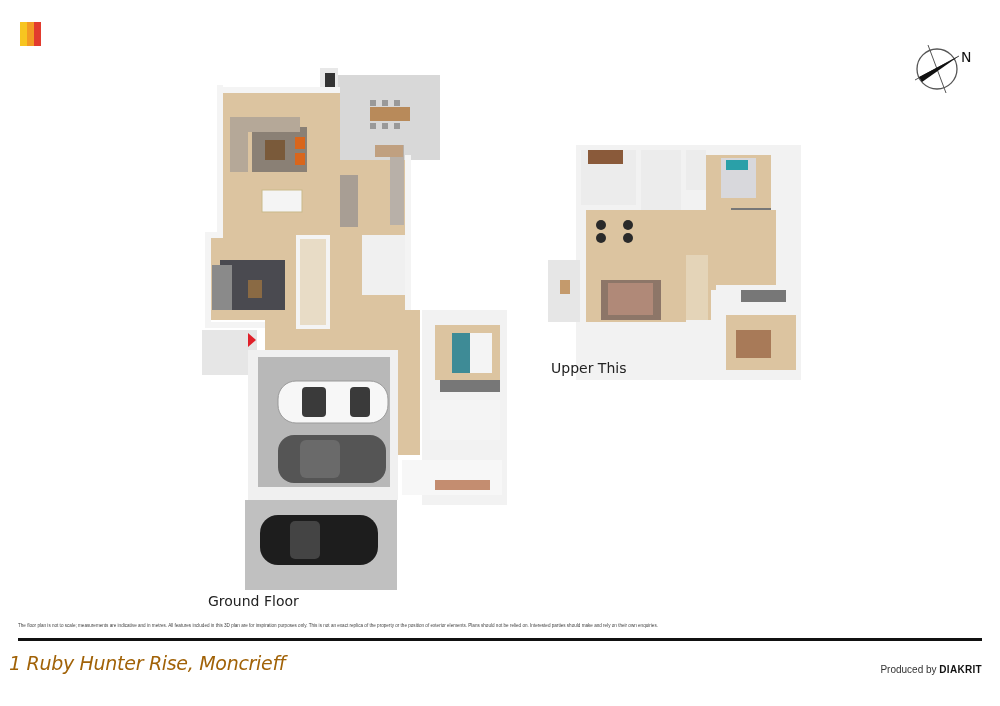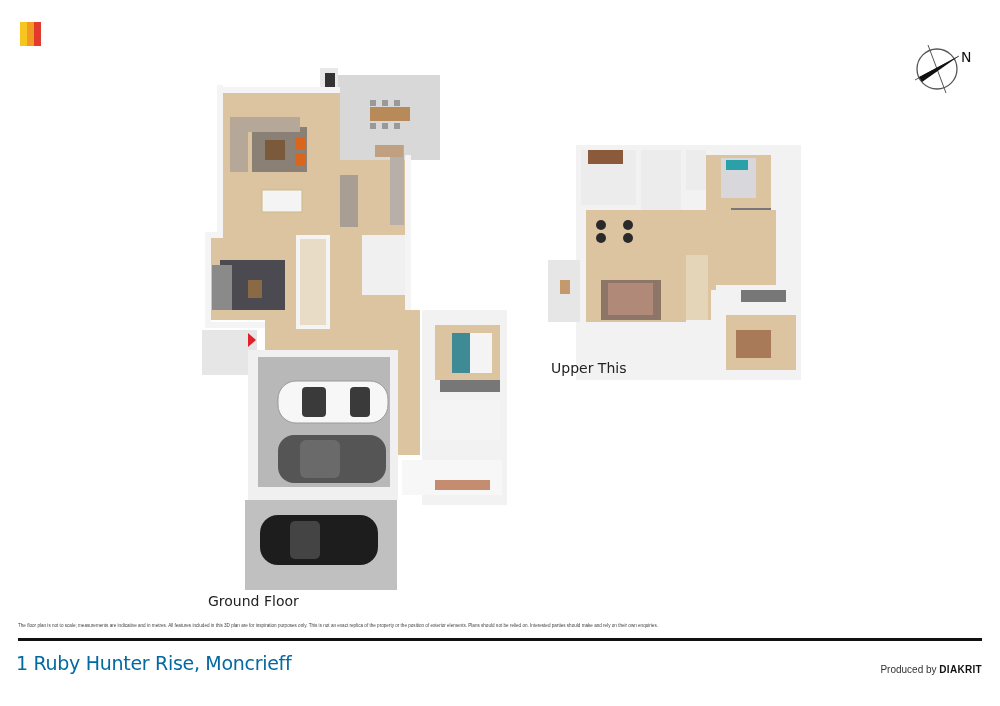"1 Ruby Hunter Rise, Moncrieff" .address { color: #0369a1 -> #a16207; font-style: none -> italic; left: 16px -> 9px }
